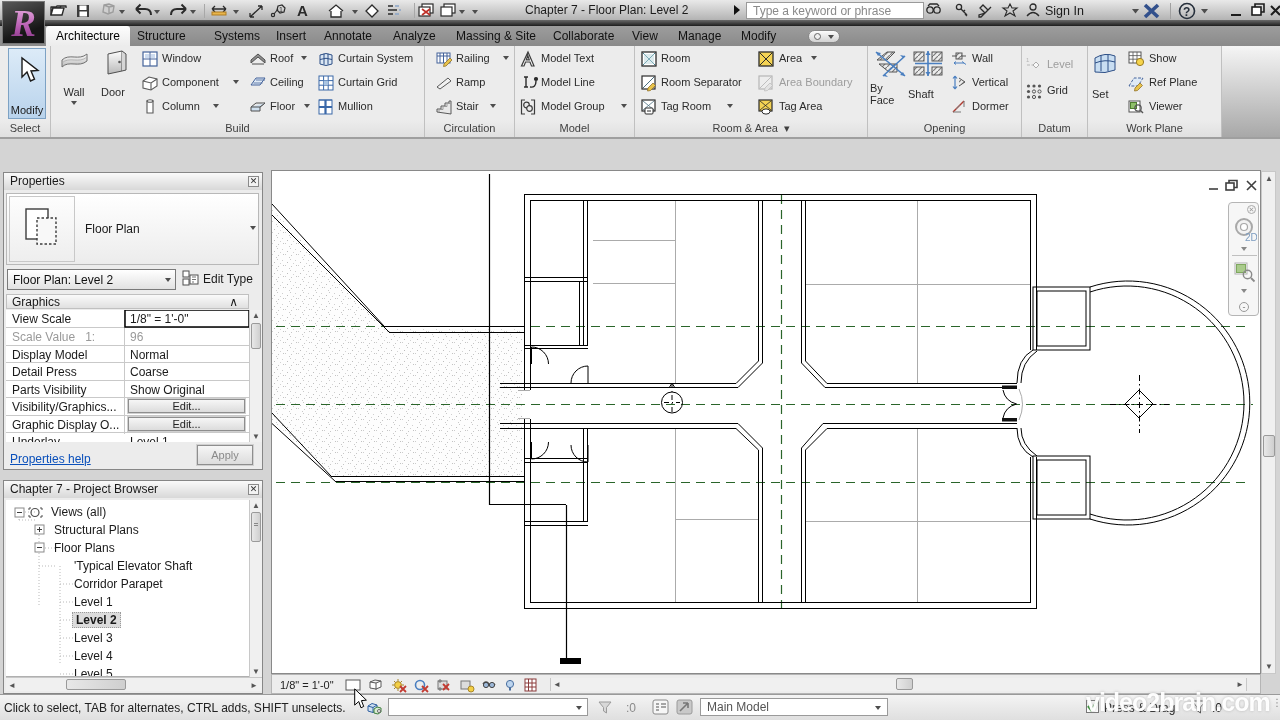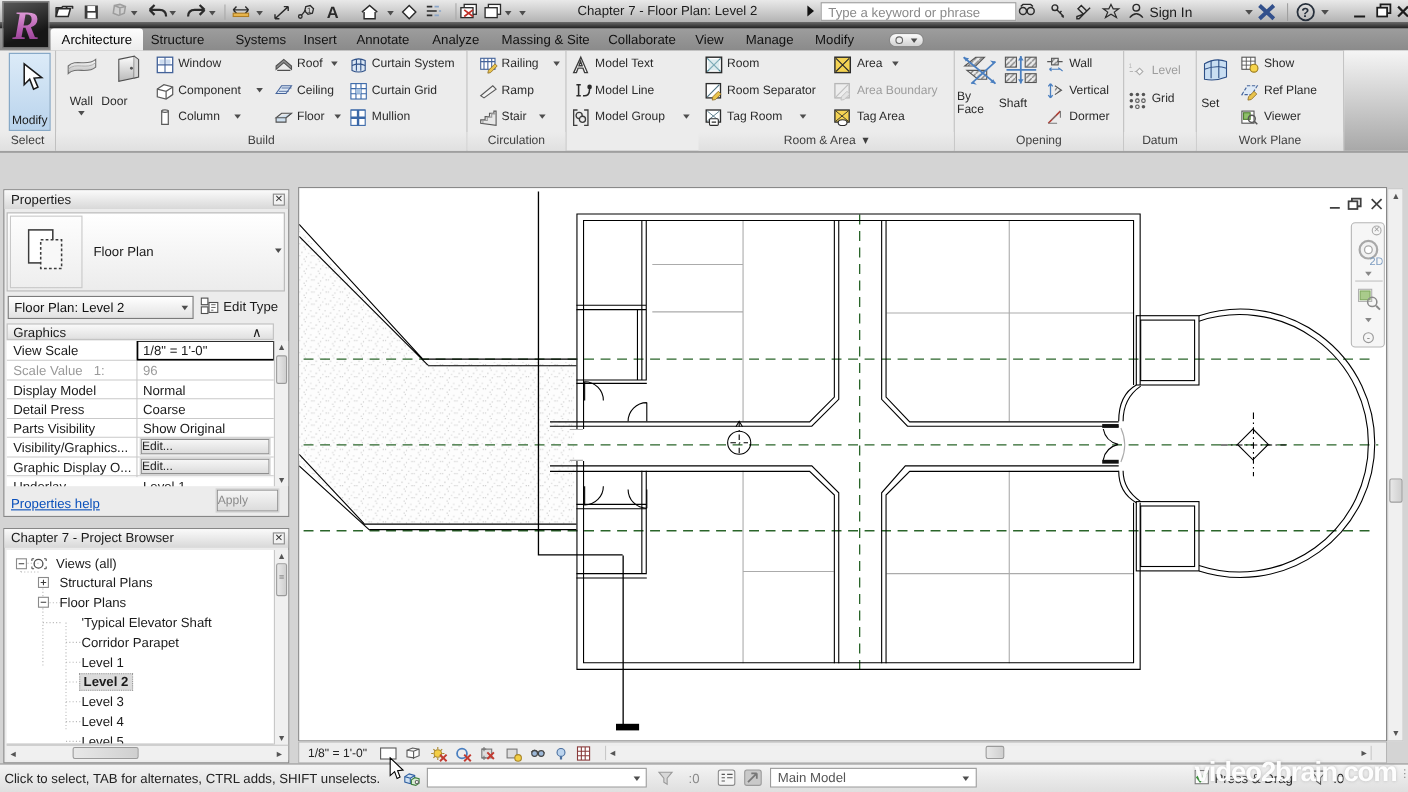"Door" div.bt { left: 88px -> 101px; text-align: center -> left }
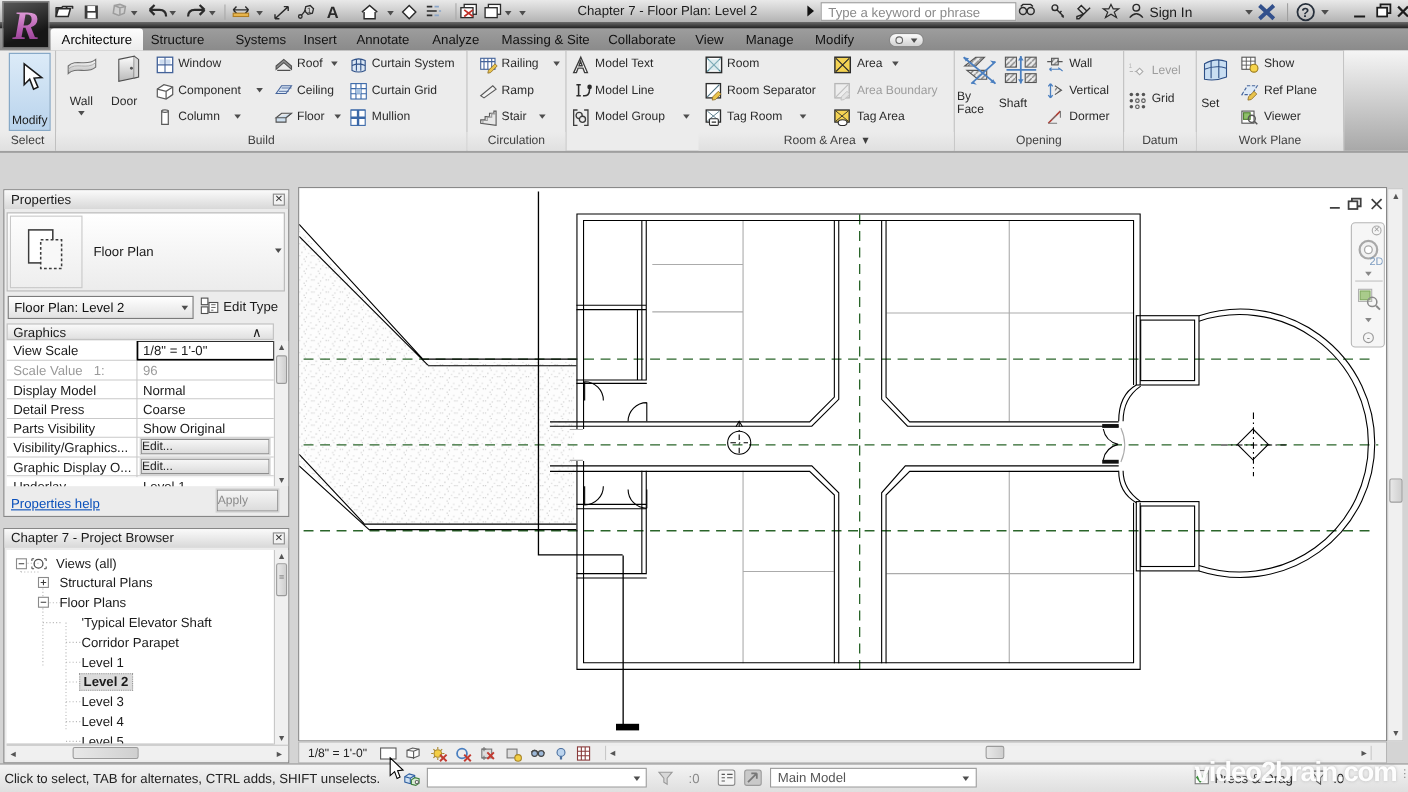"Model" div.panel { html: none -> <div> <div>Model</div> </div> }
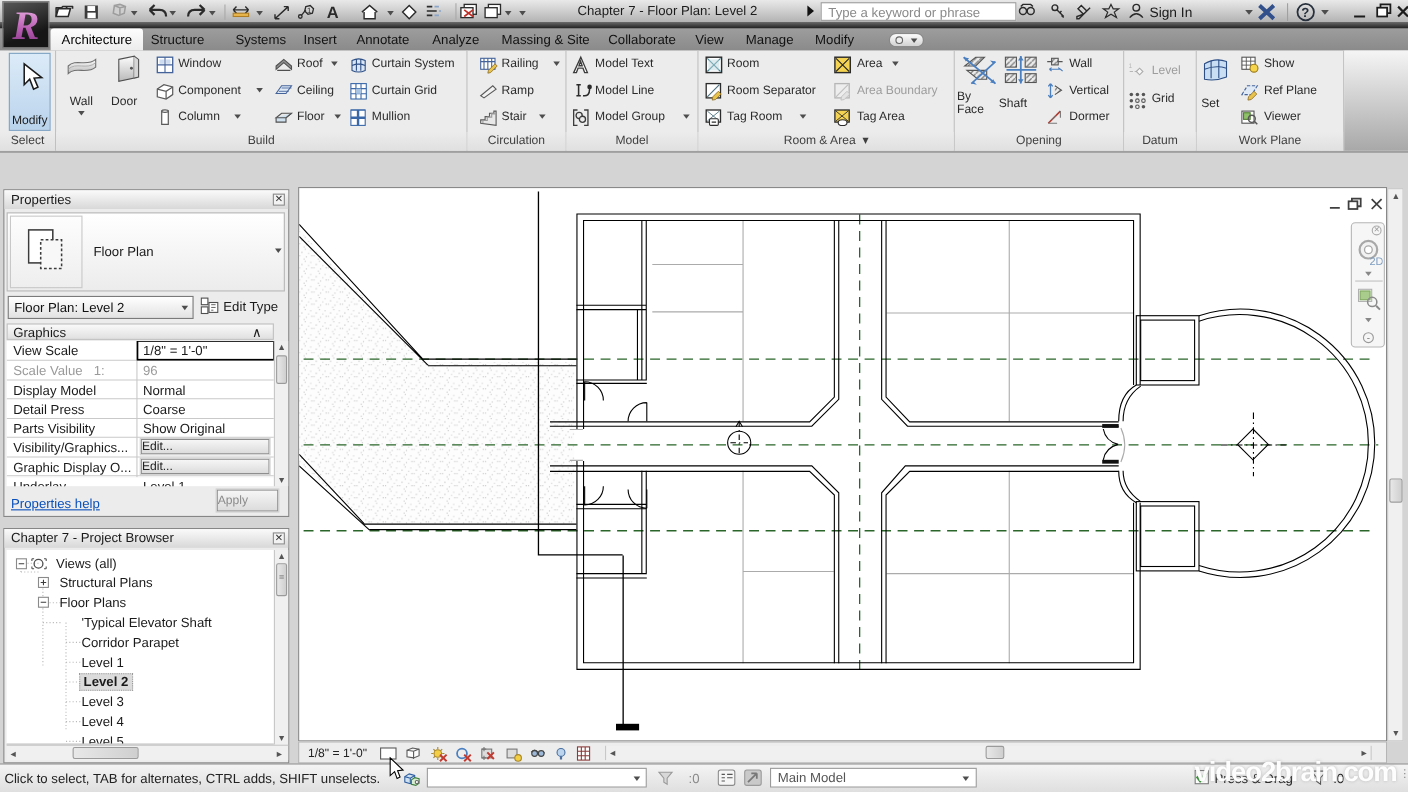"Edit..." .ebtn { text-align: left -> center }
